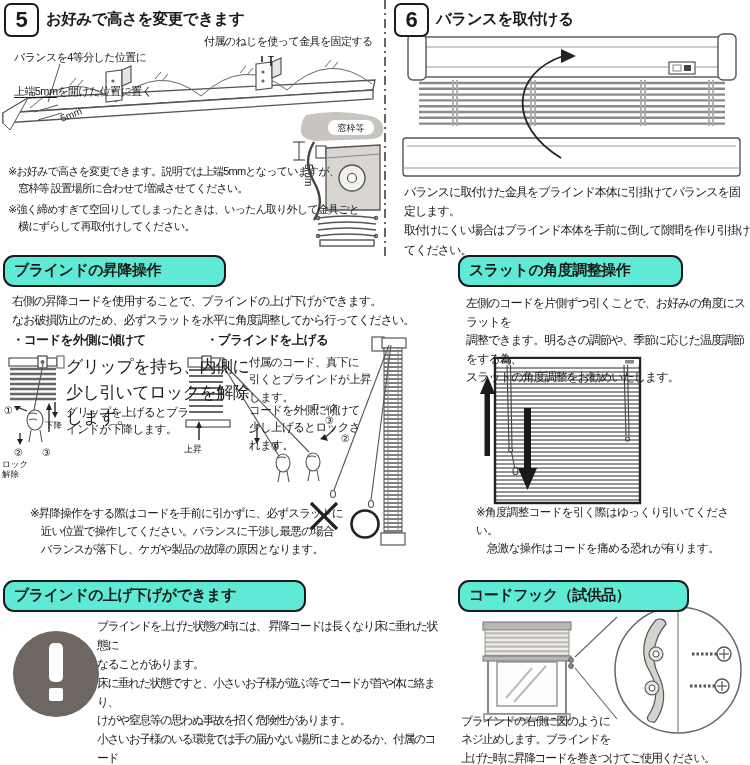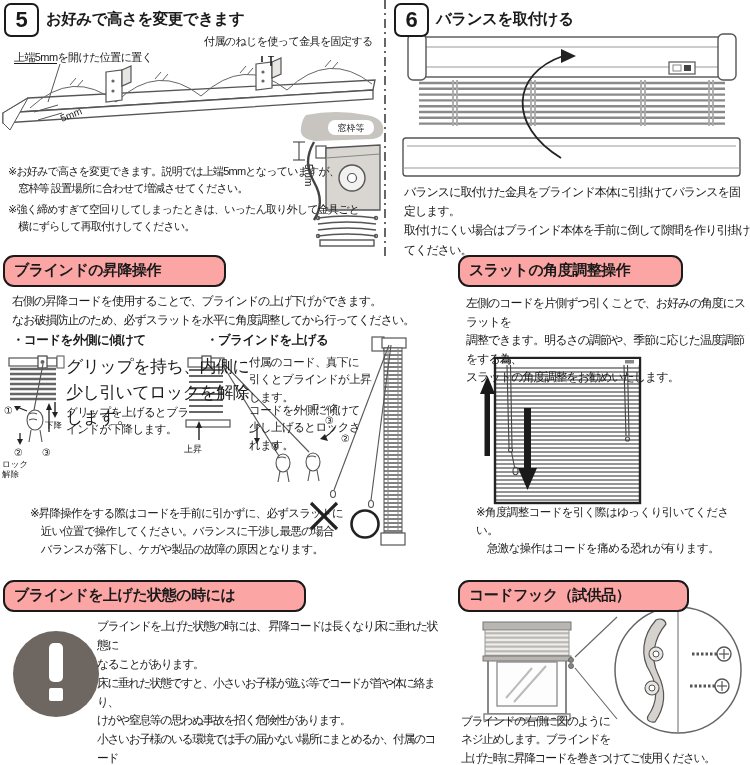"バランスを4等分した位置に" div { html: none -> <div>バランスを4等分した位置に</div> }
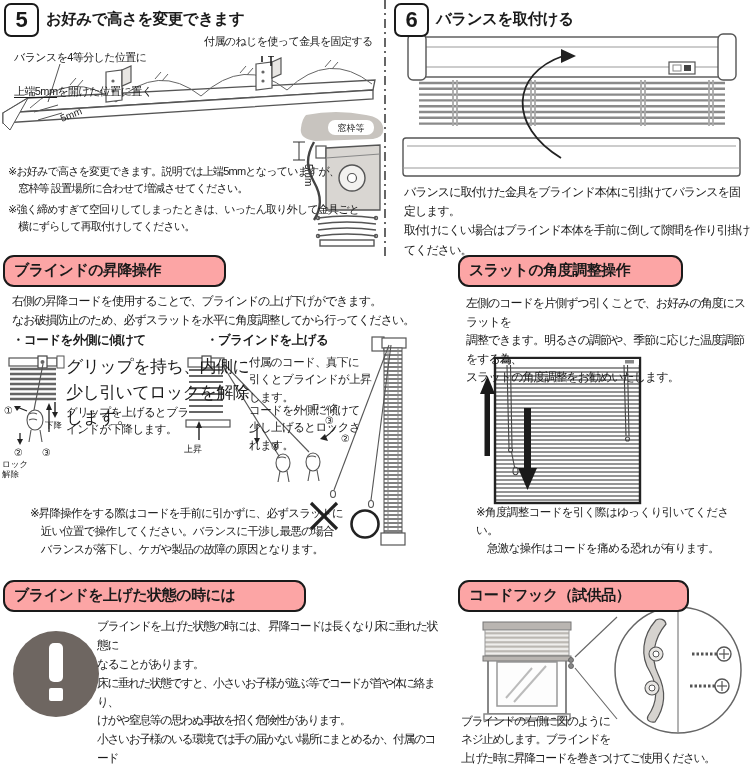"ブラインドの昇降操作" .hdrbox { background: #fca5a5 -> #5eead4 }
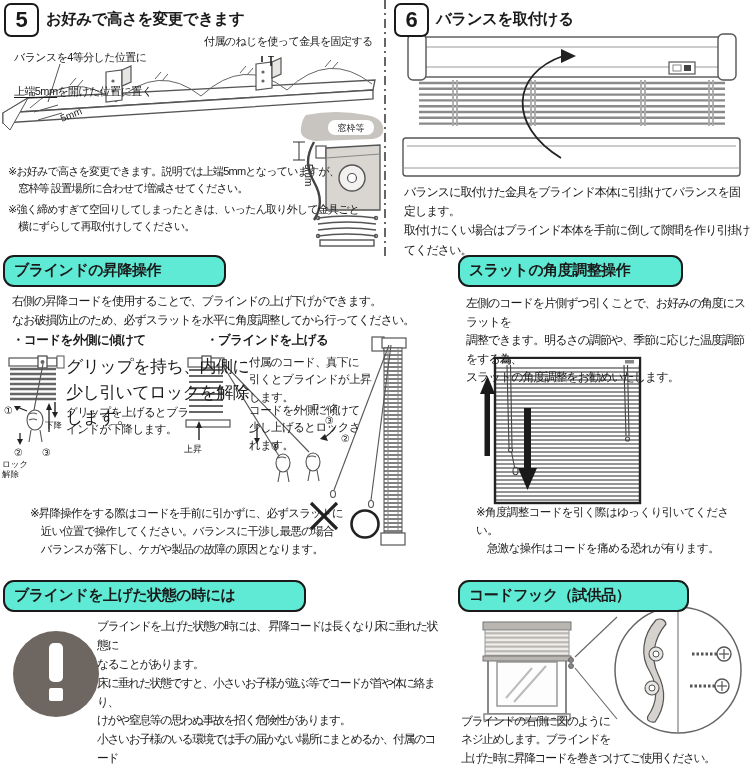"ブラインドを上げた状態の時には" div.hdrbox { text: を上げた状態の時には -> の上げ下げができます }
